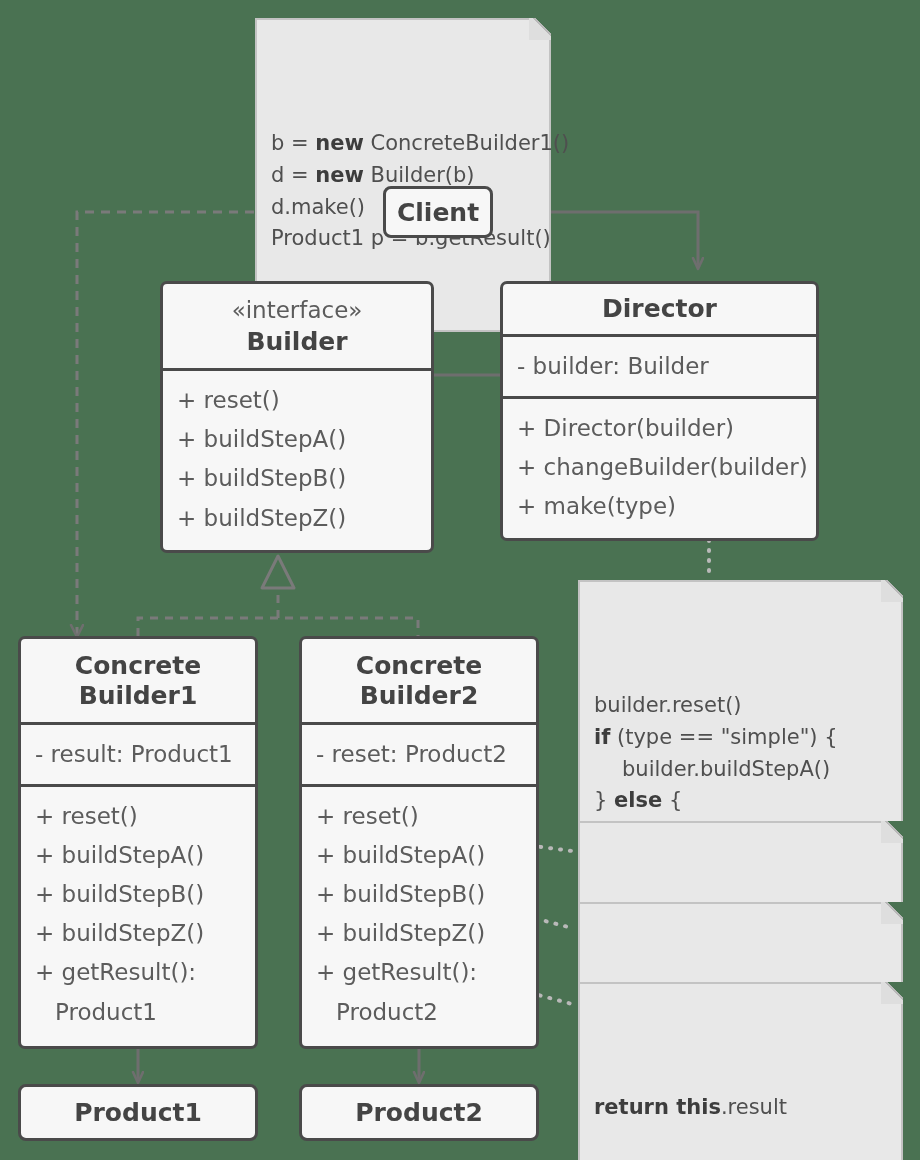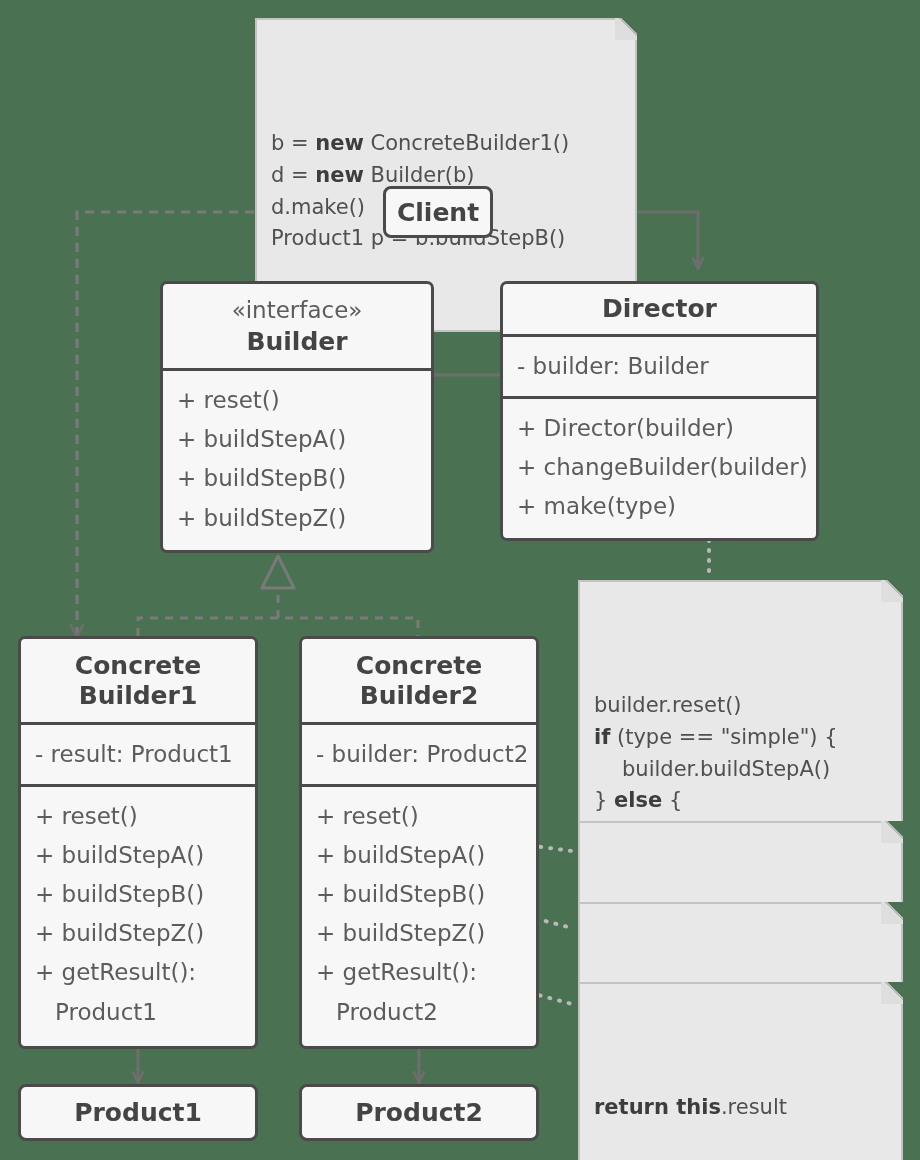"b = new ConcreteBuilder1()" div.note { width: 382px -> 296px }
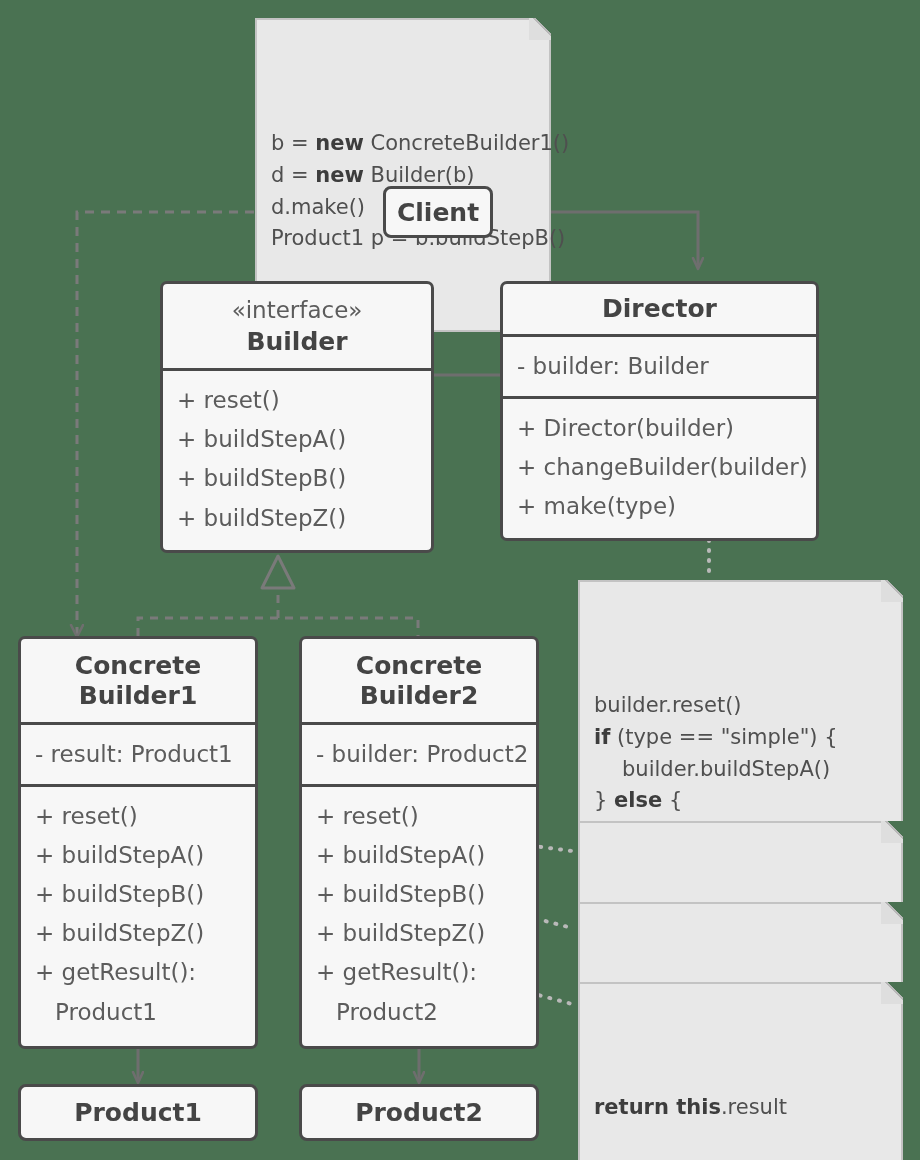"Product1 p = b.buildStepB()" span { text: b.buildStepB -> b.getResult }
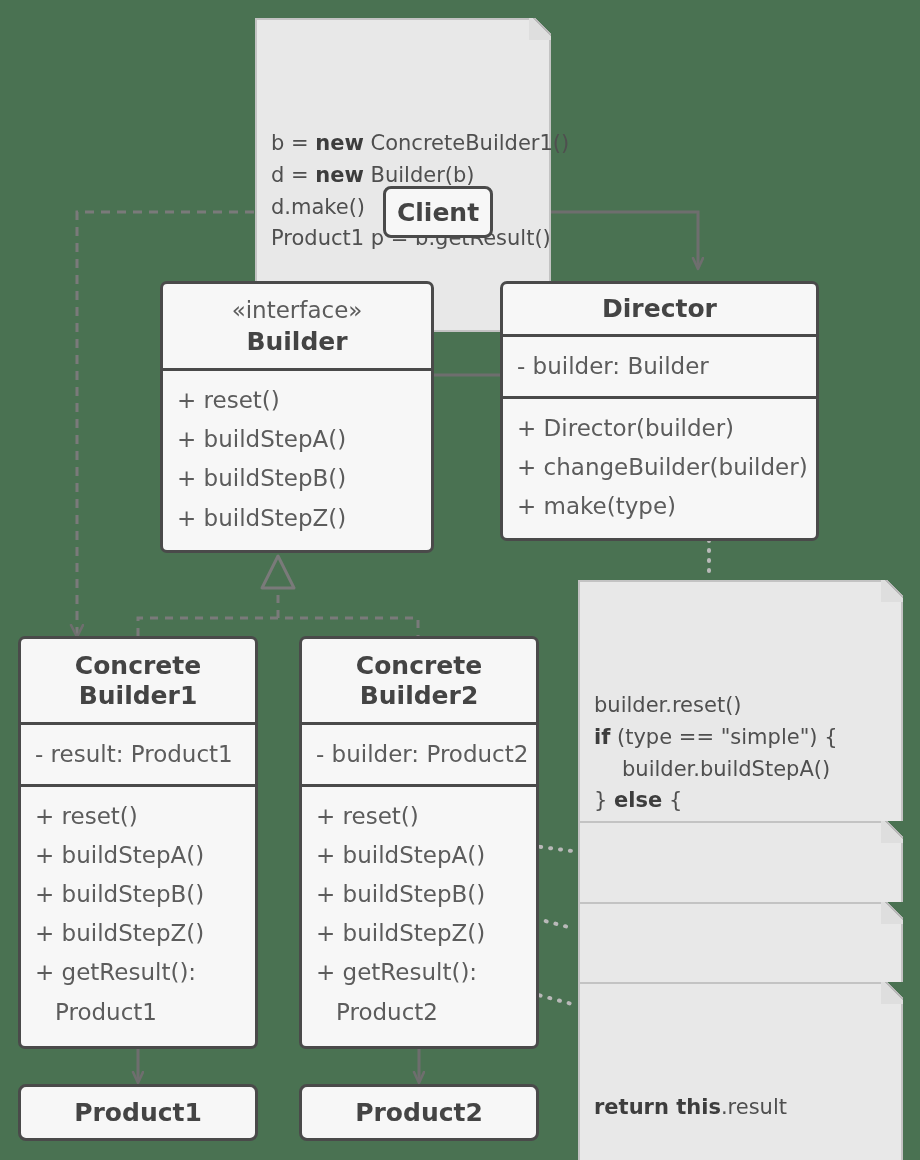"- builder: Product2" div.uml-row { text: builder -> reset }
